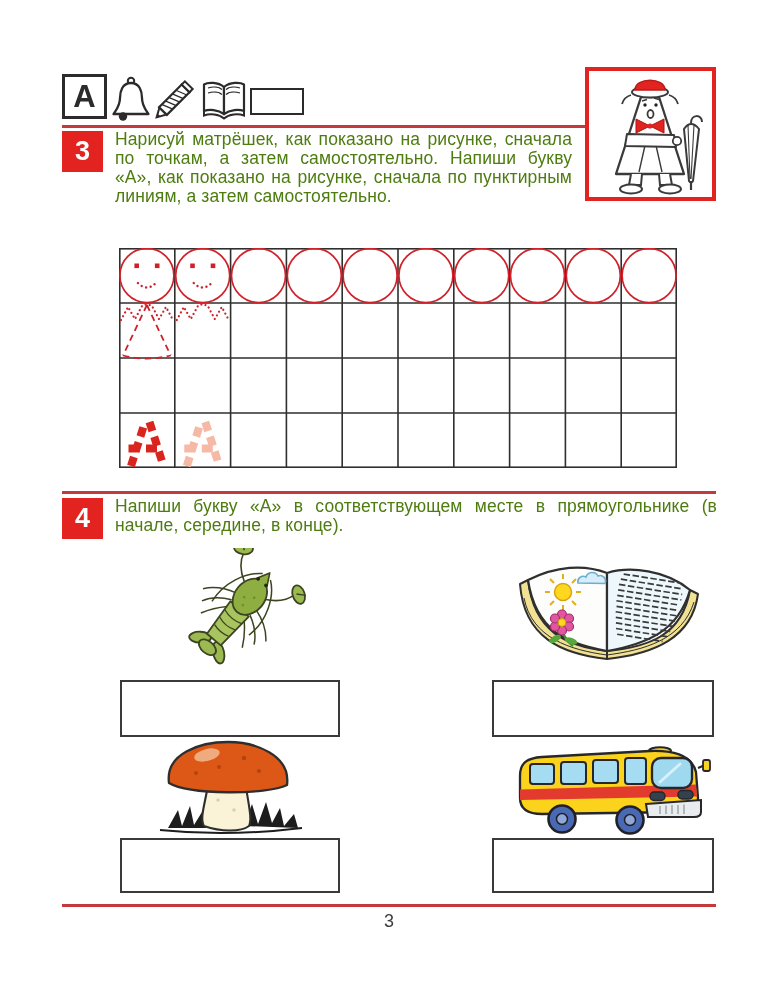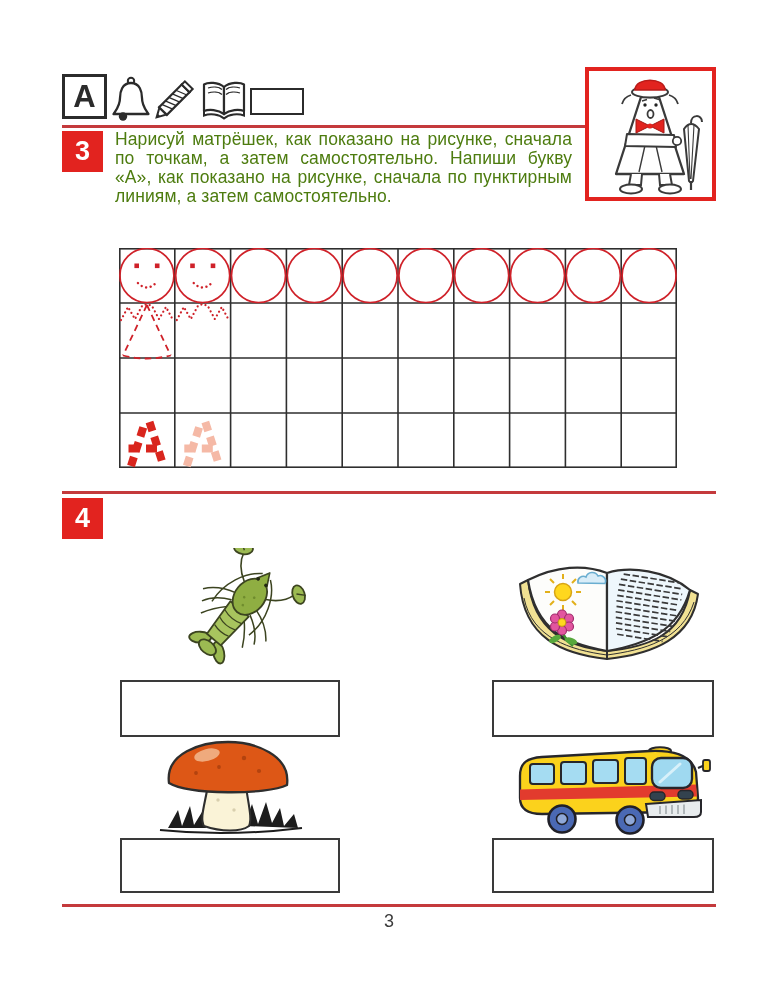"Напиши букву «А» в соответствующем" div.abs { html: none -> <div>Напиши букву «А» в соответствующем месте в прямоугольнике (в начале, середине, в конце).</div> }
